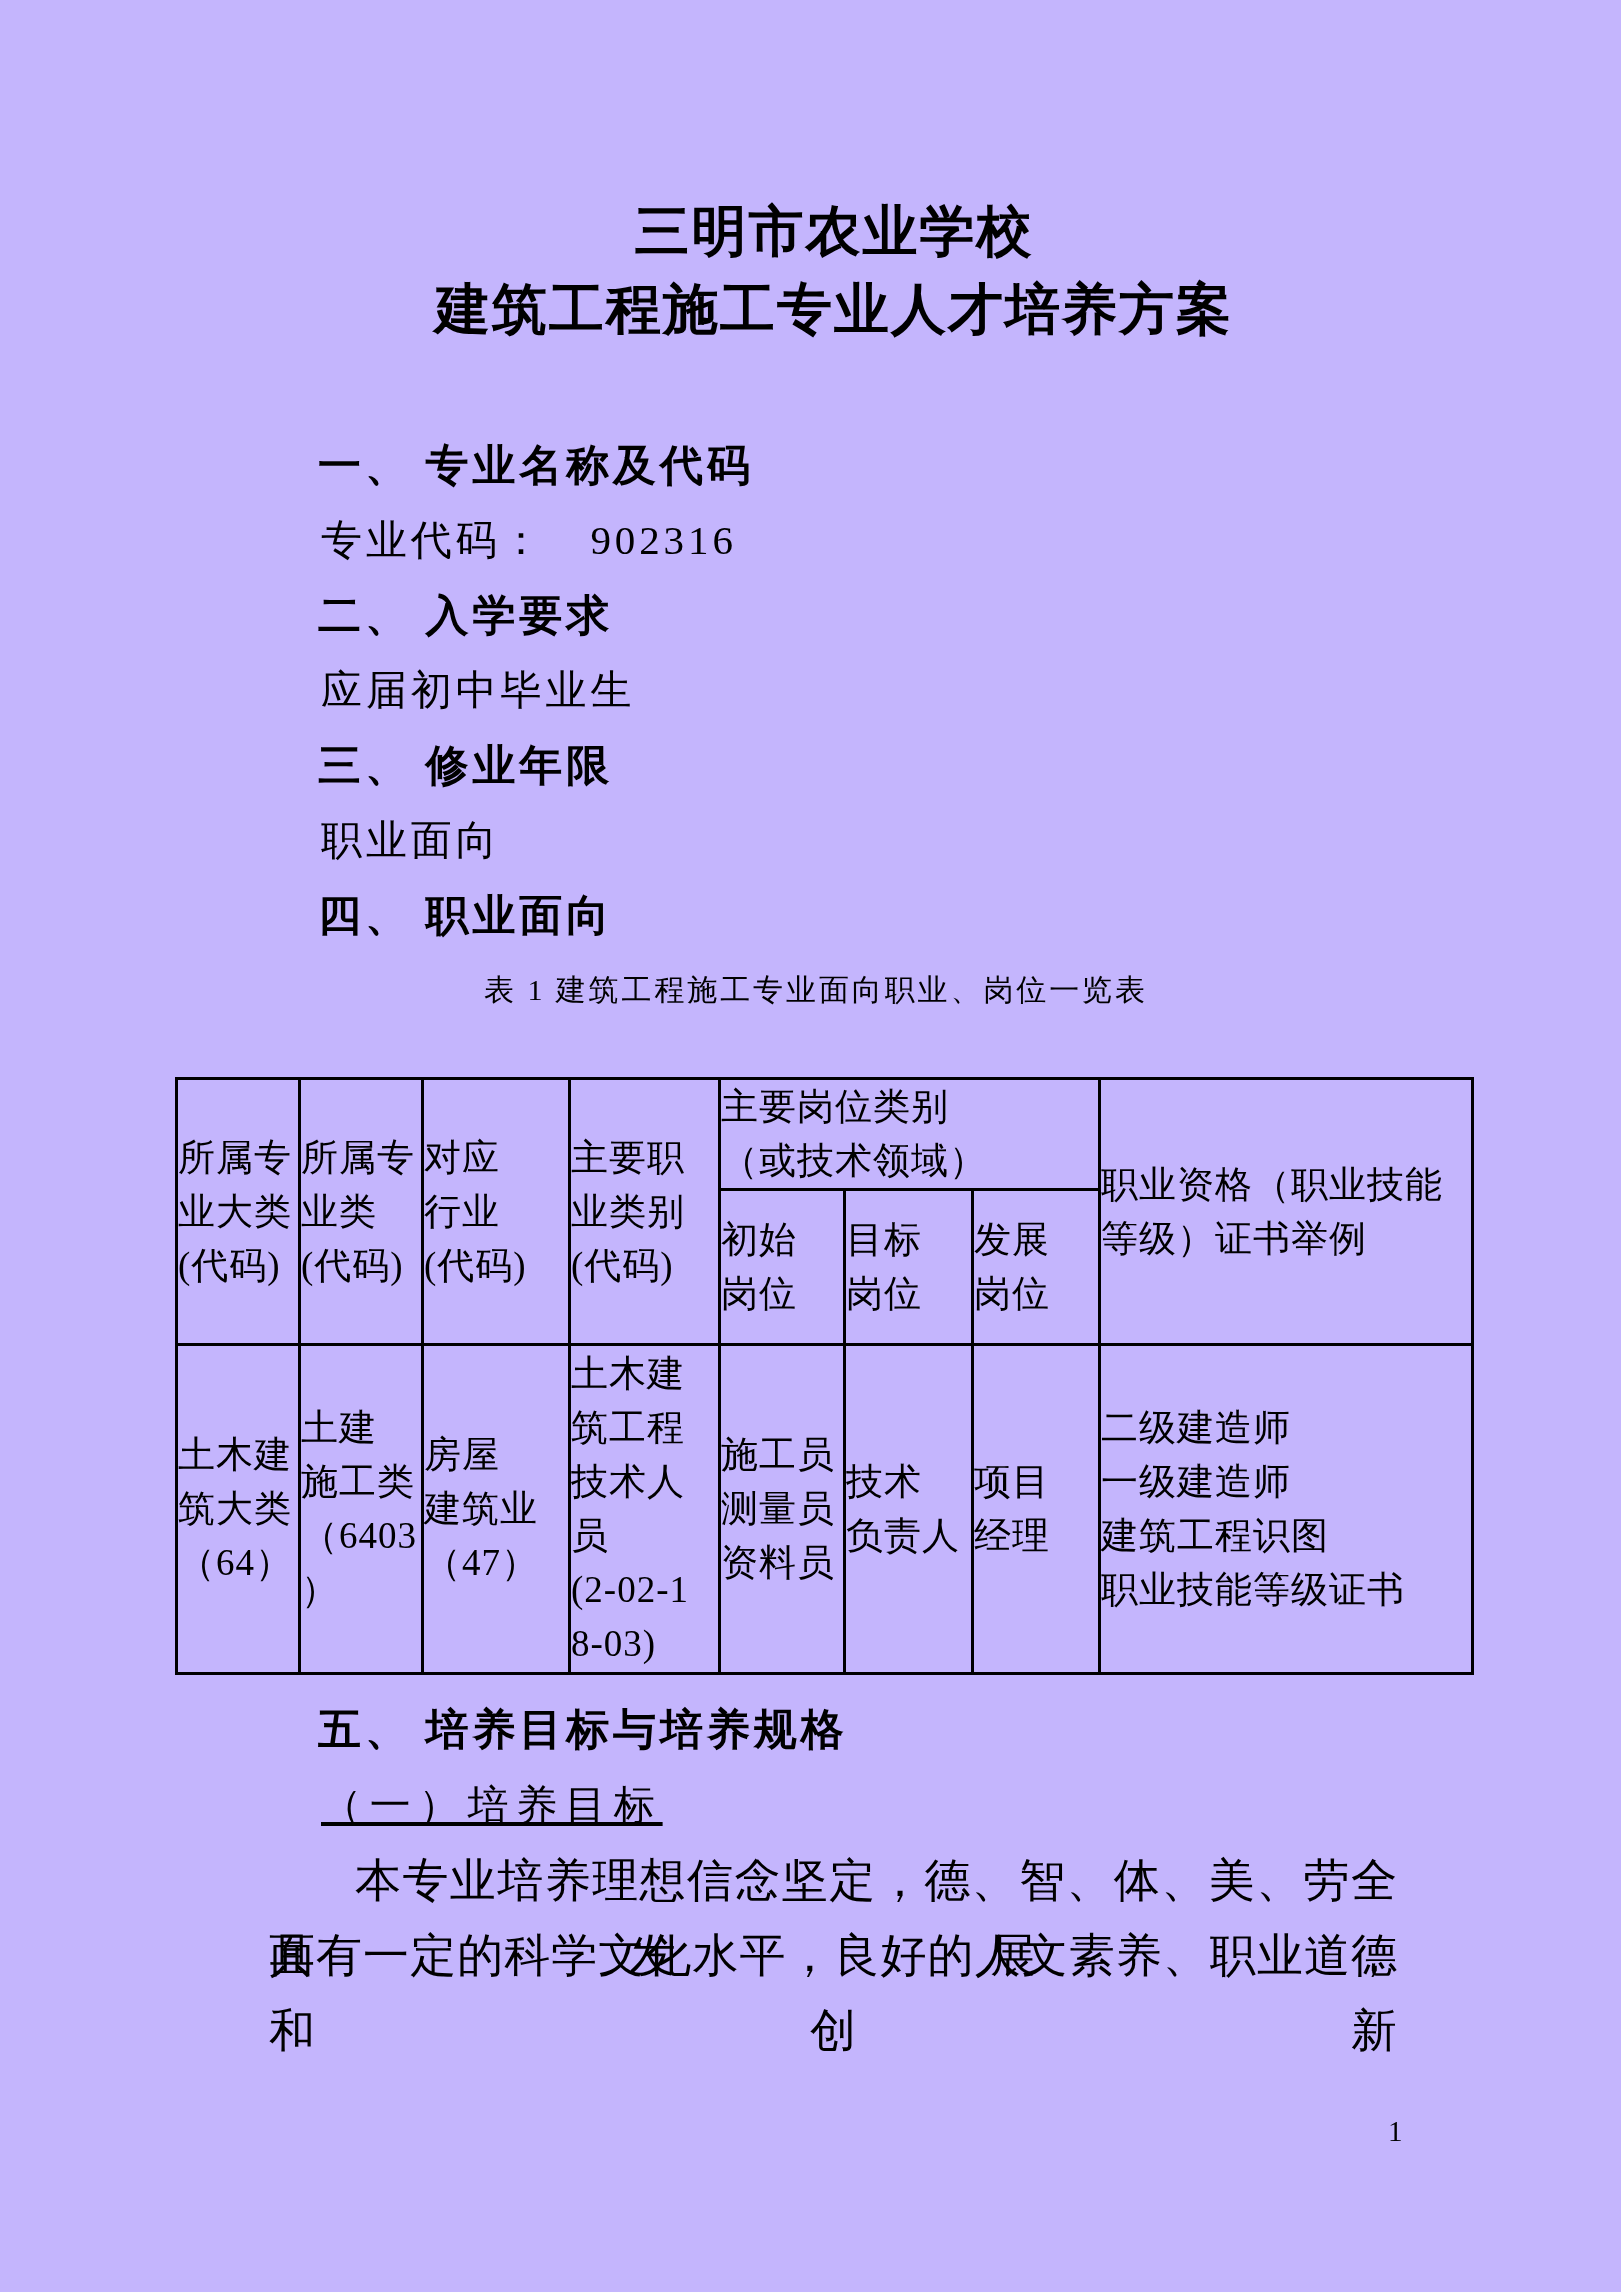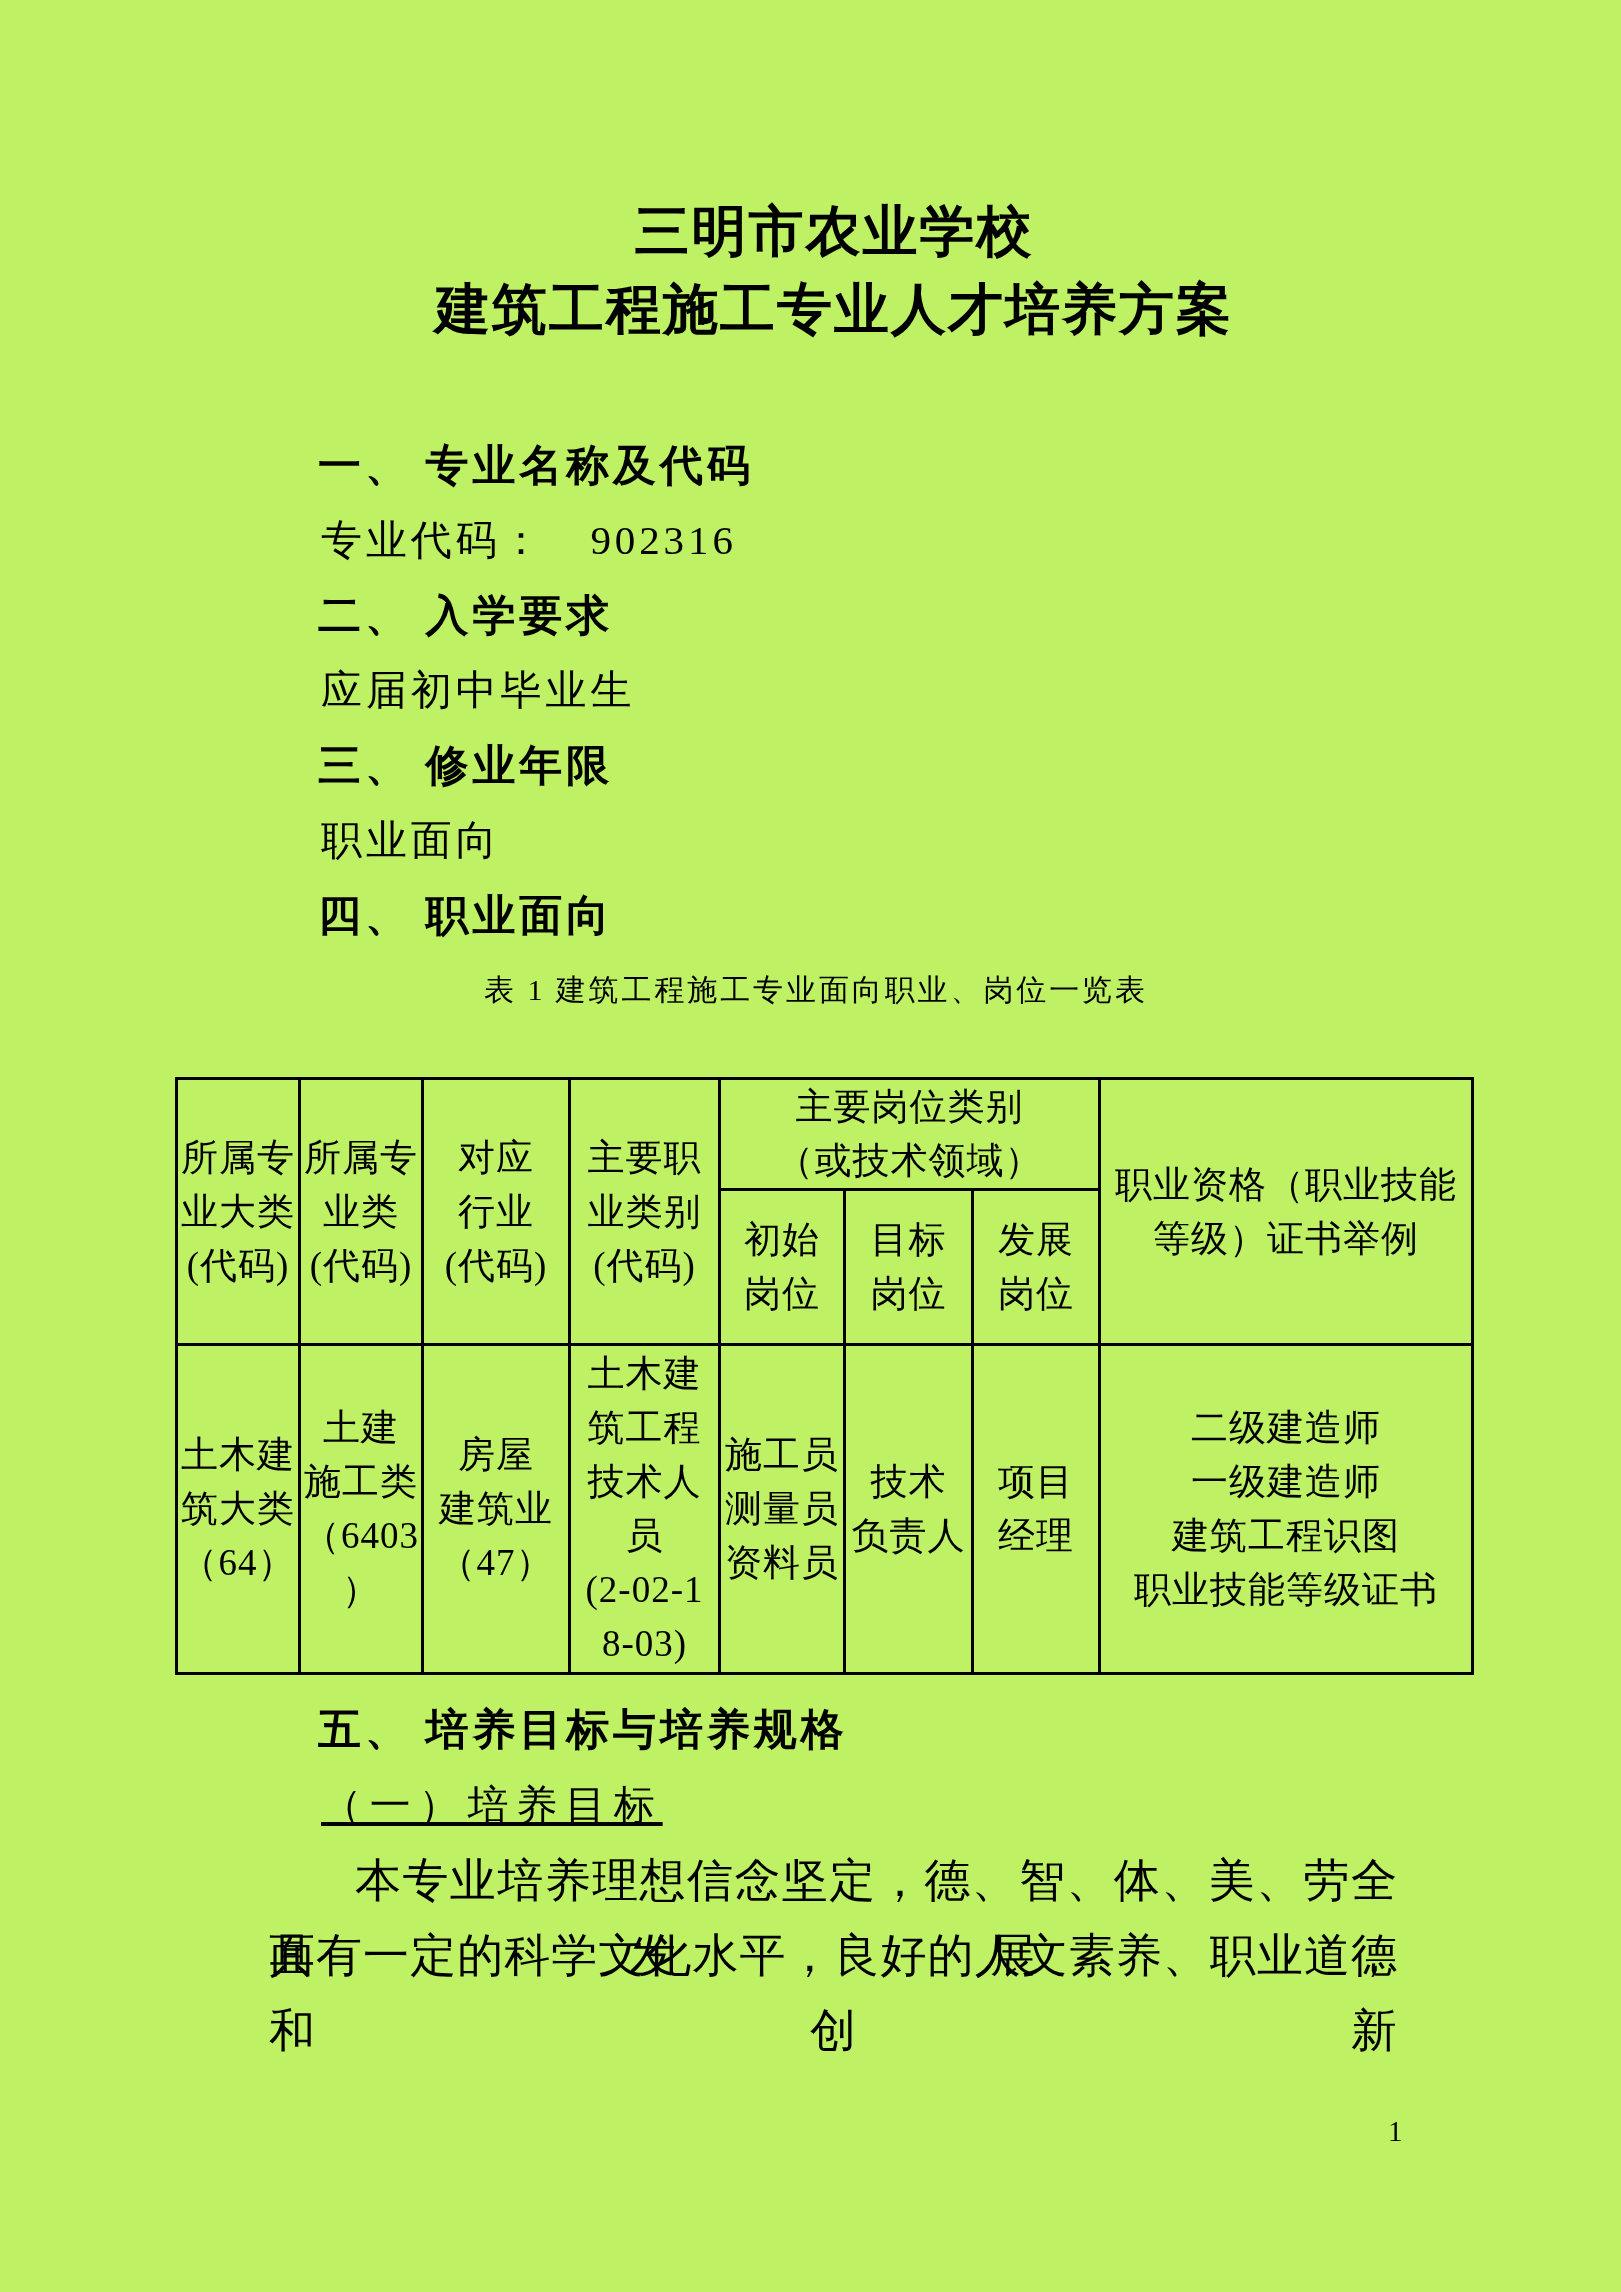"三明市农业学校" .page { background: #bef264 -> #c4b5fd }
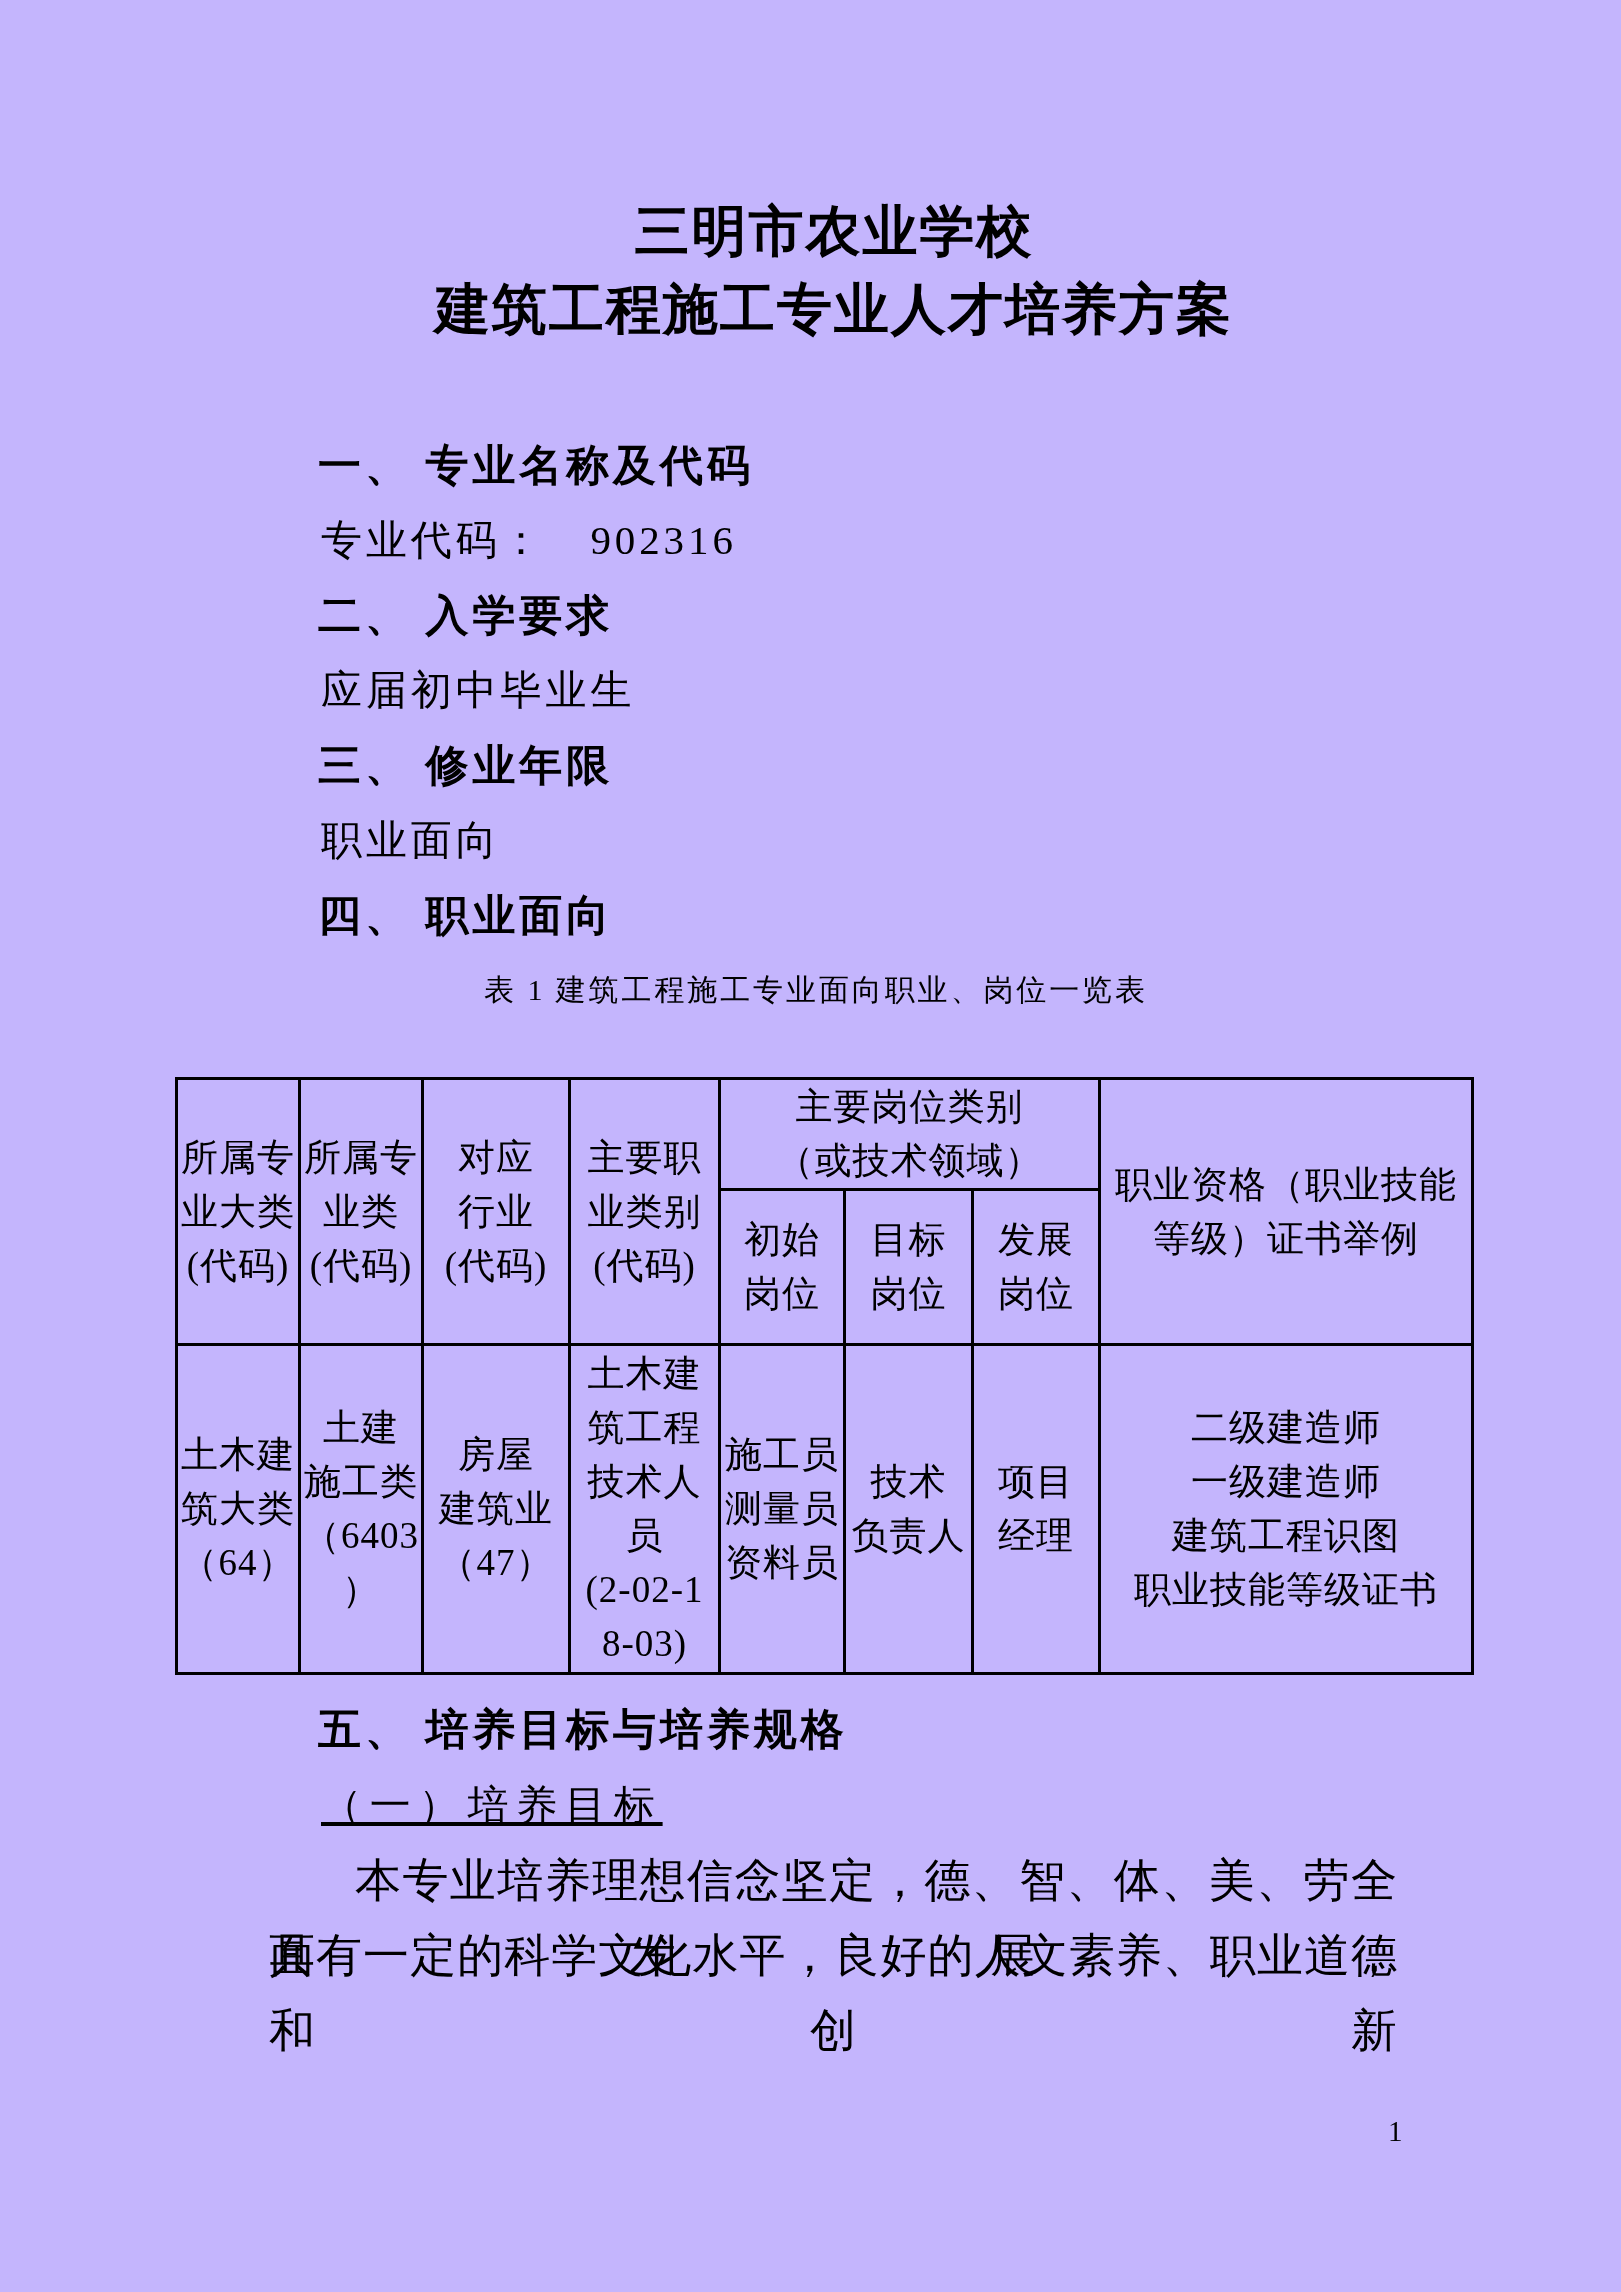"主要岗位类别" table.career td { text-align: center -> left }
